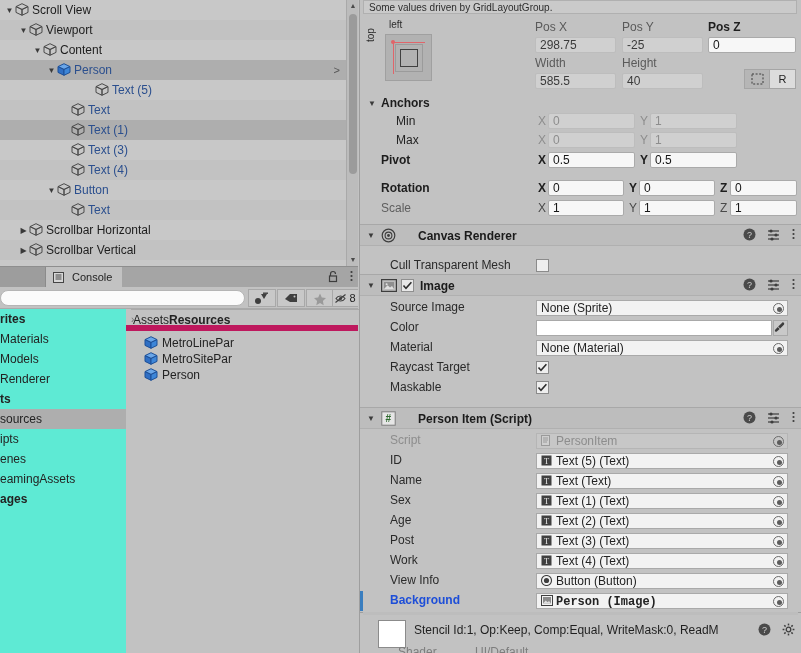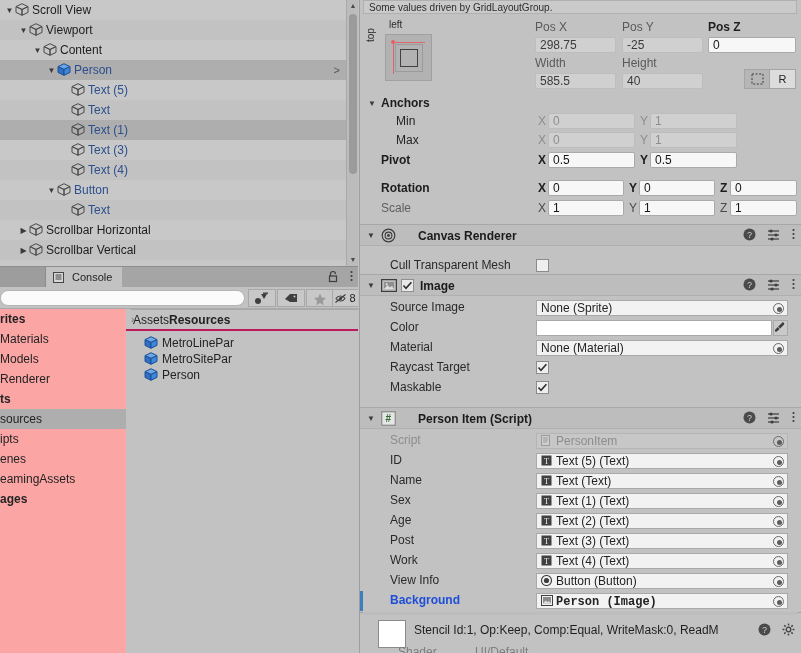"Text (5)" div.hrow { margin-left: none -> 24px }
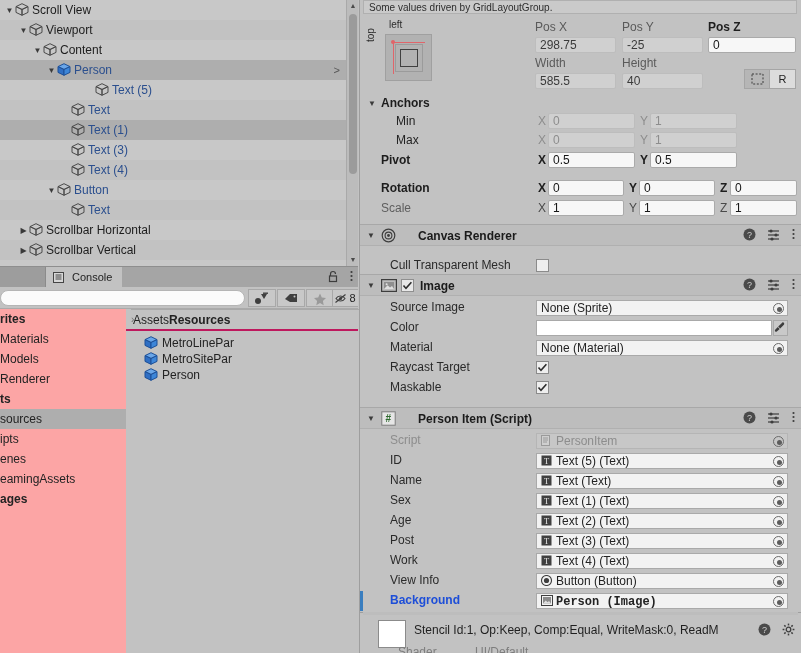"rites" .projtree { background: #fca5a5 -> #5eead4 }
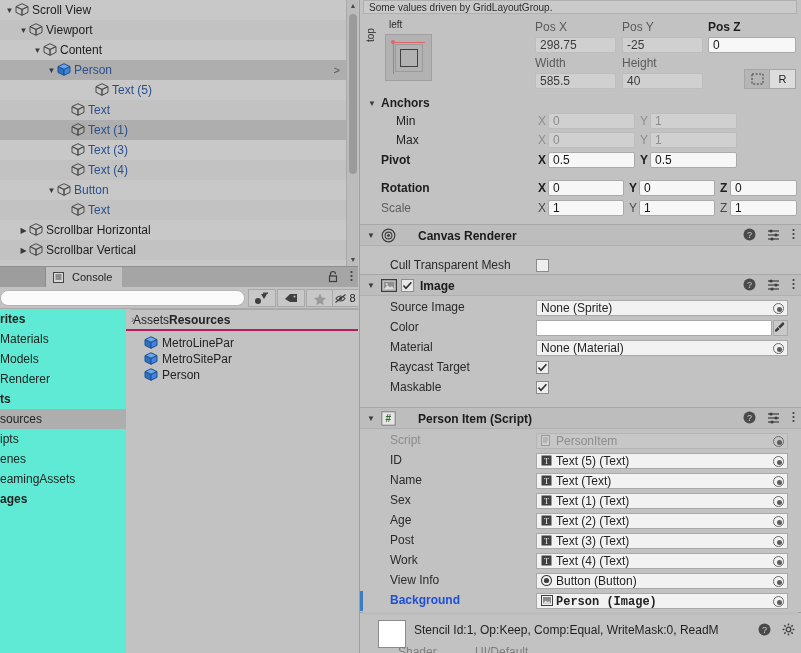"Assets" .crumb { border-bottom: 2px solid #be185d -> 6px solid #be185d }
